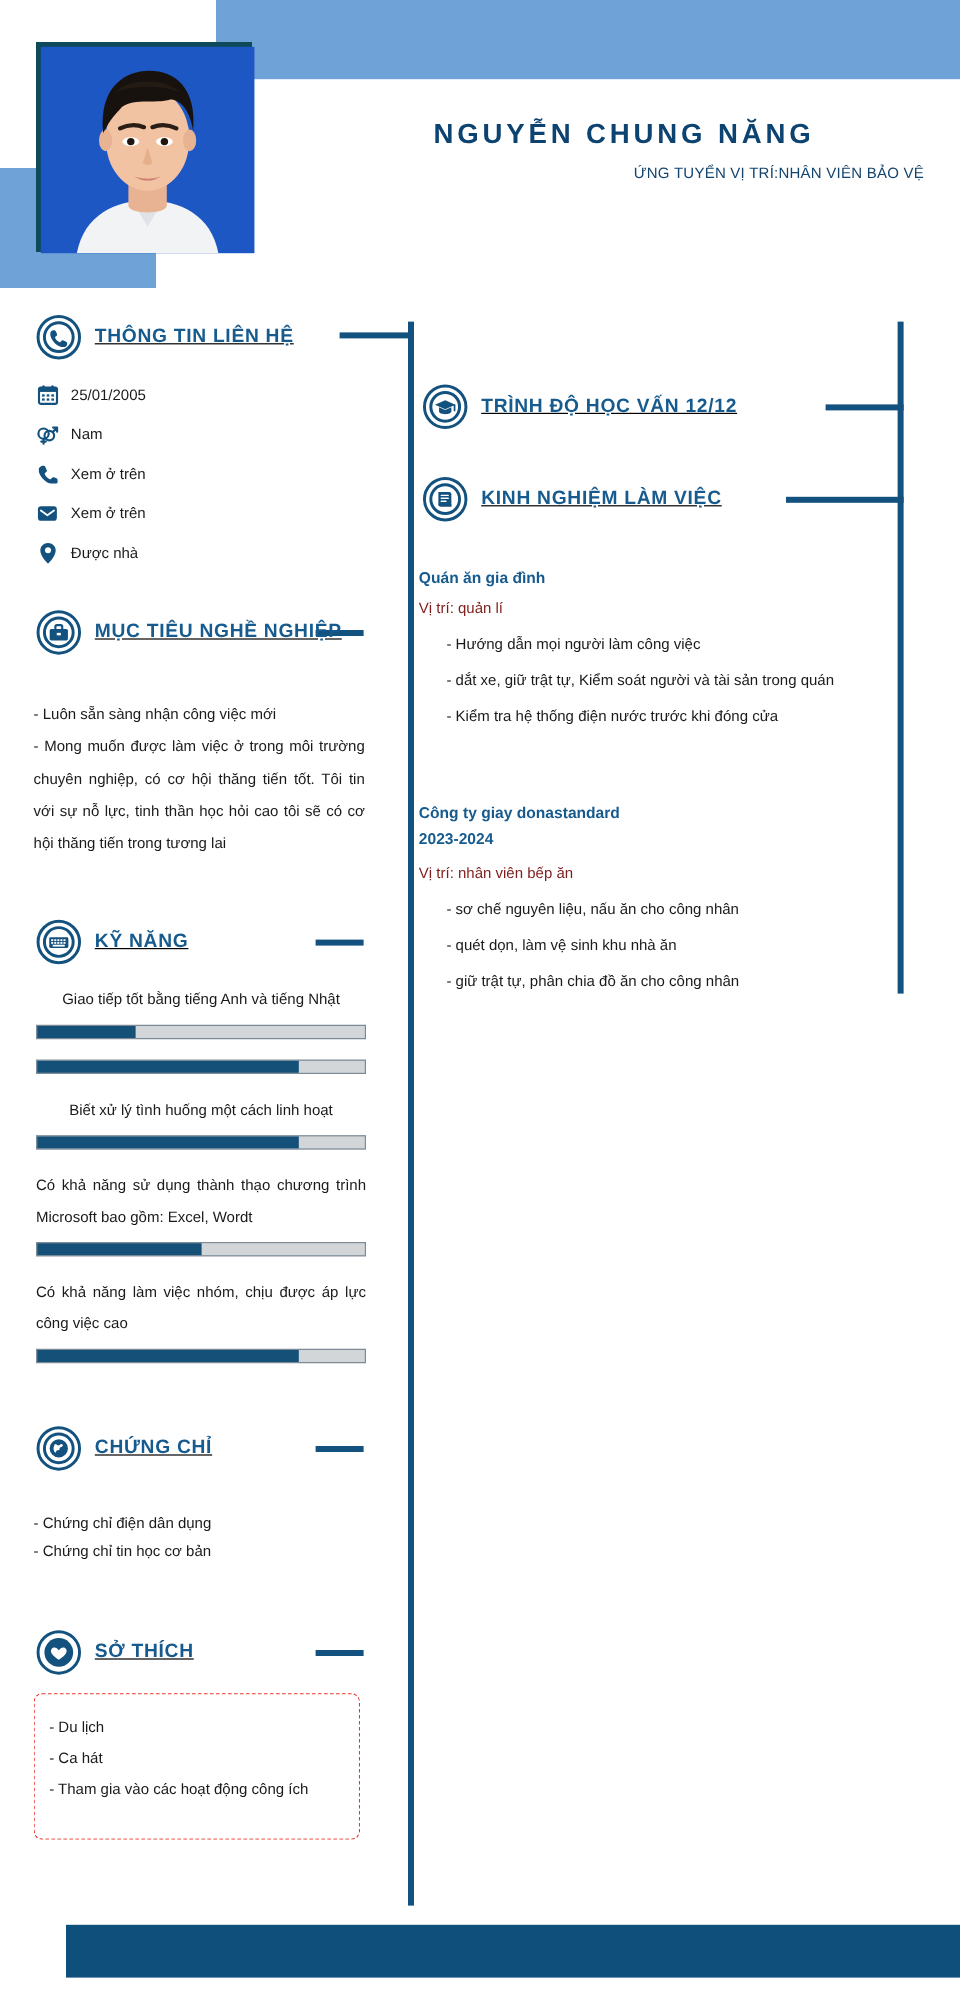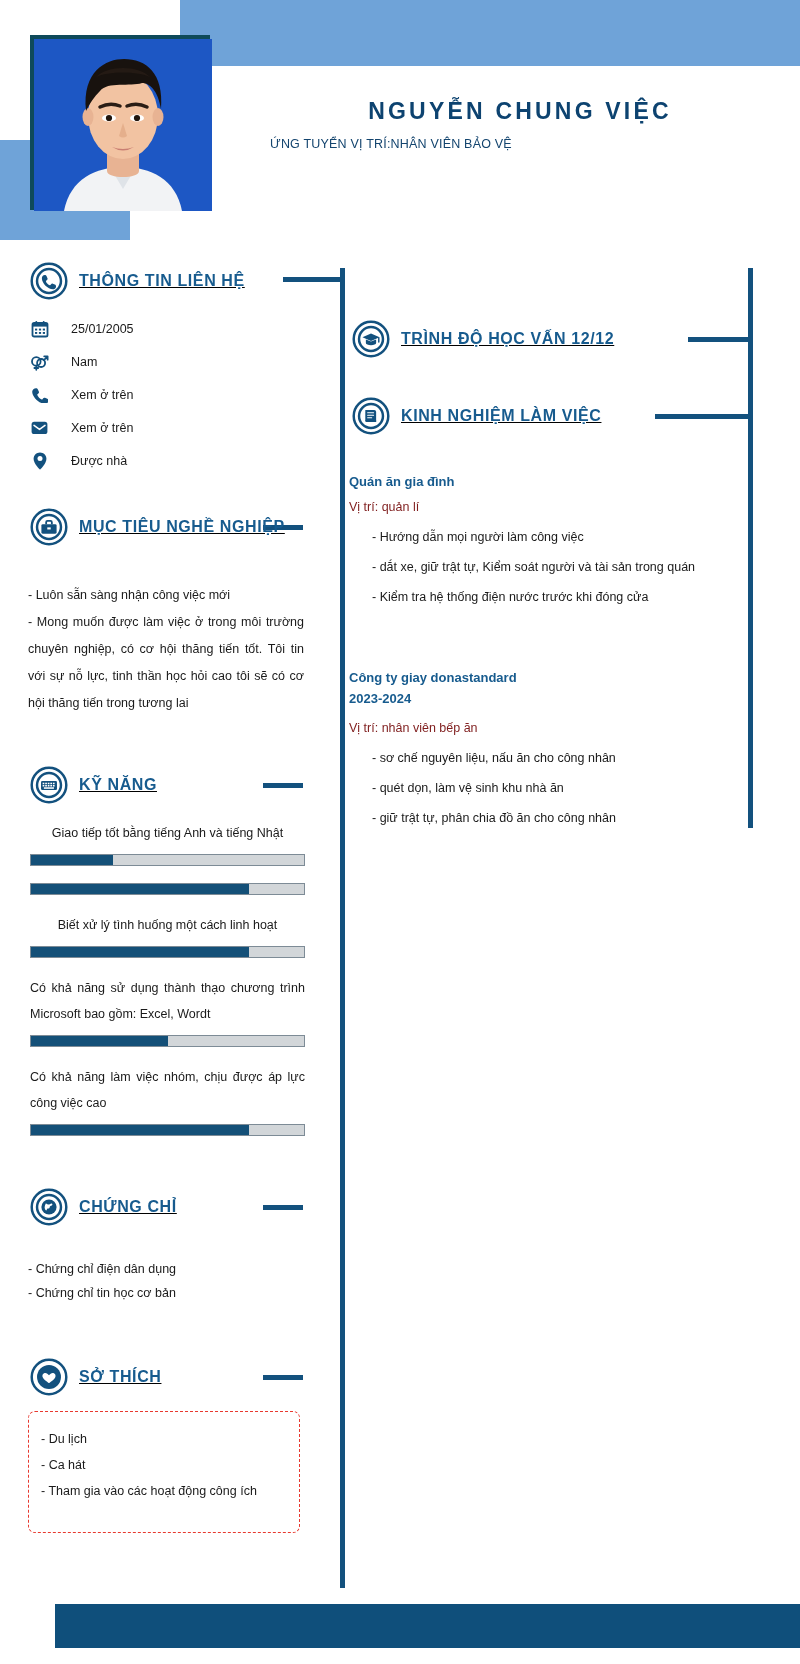"NGUYỄN CHUNG VIỆC" div.hdr-name { text: VIỆC -> NĂNG }
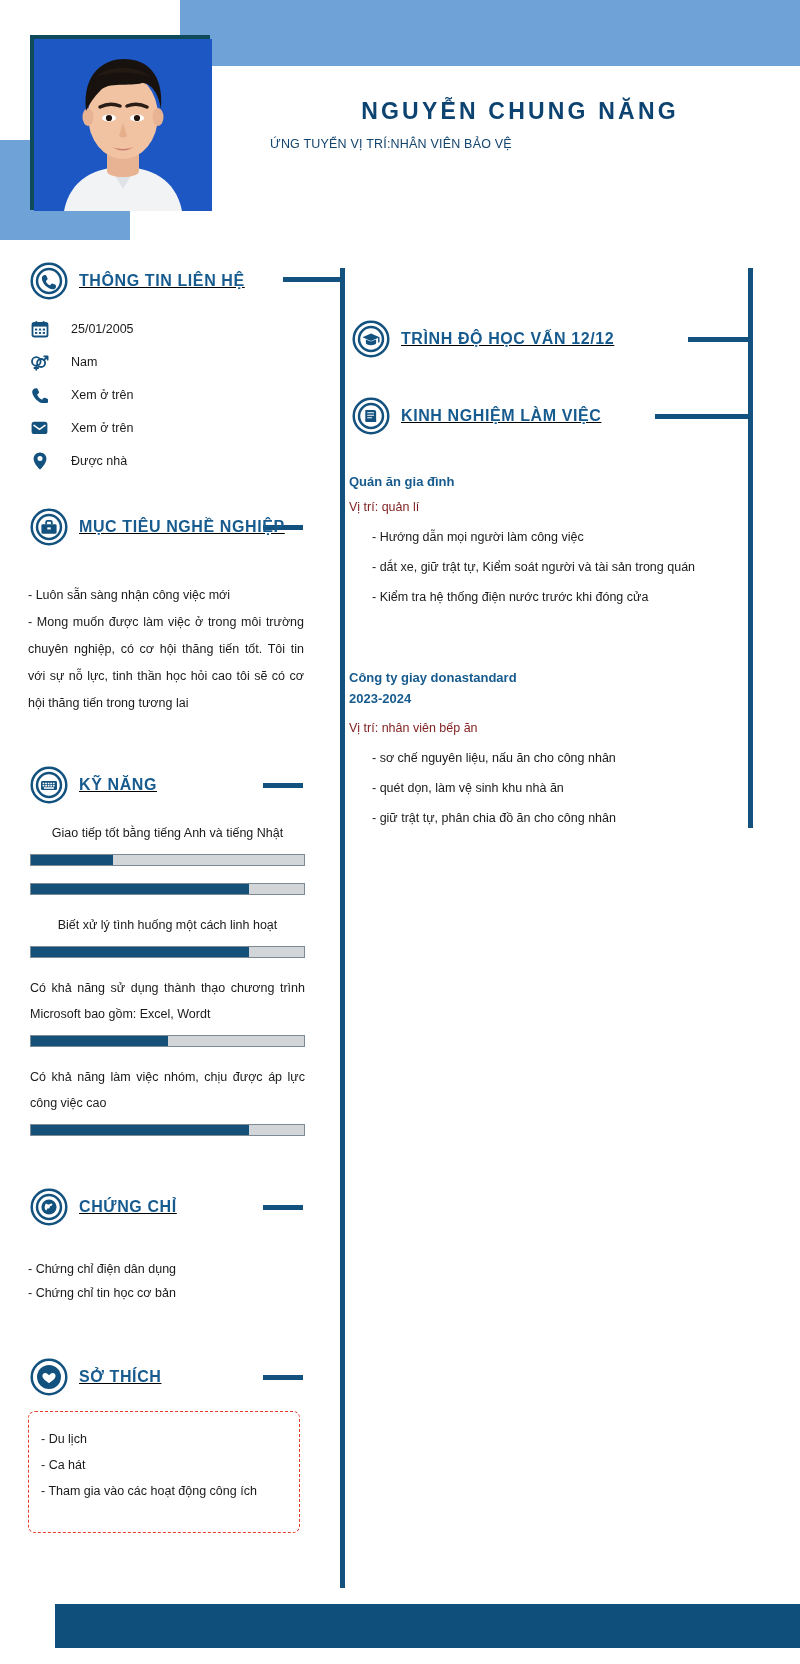"ỨNG TUYỂN VỊ TRÍ:NHÂN VIÊN" .hdr-role { text-align: left -> right }
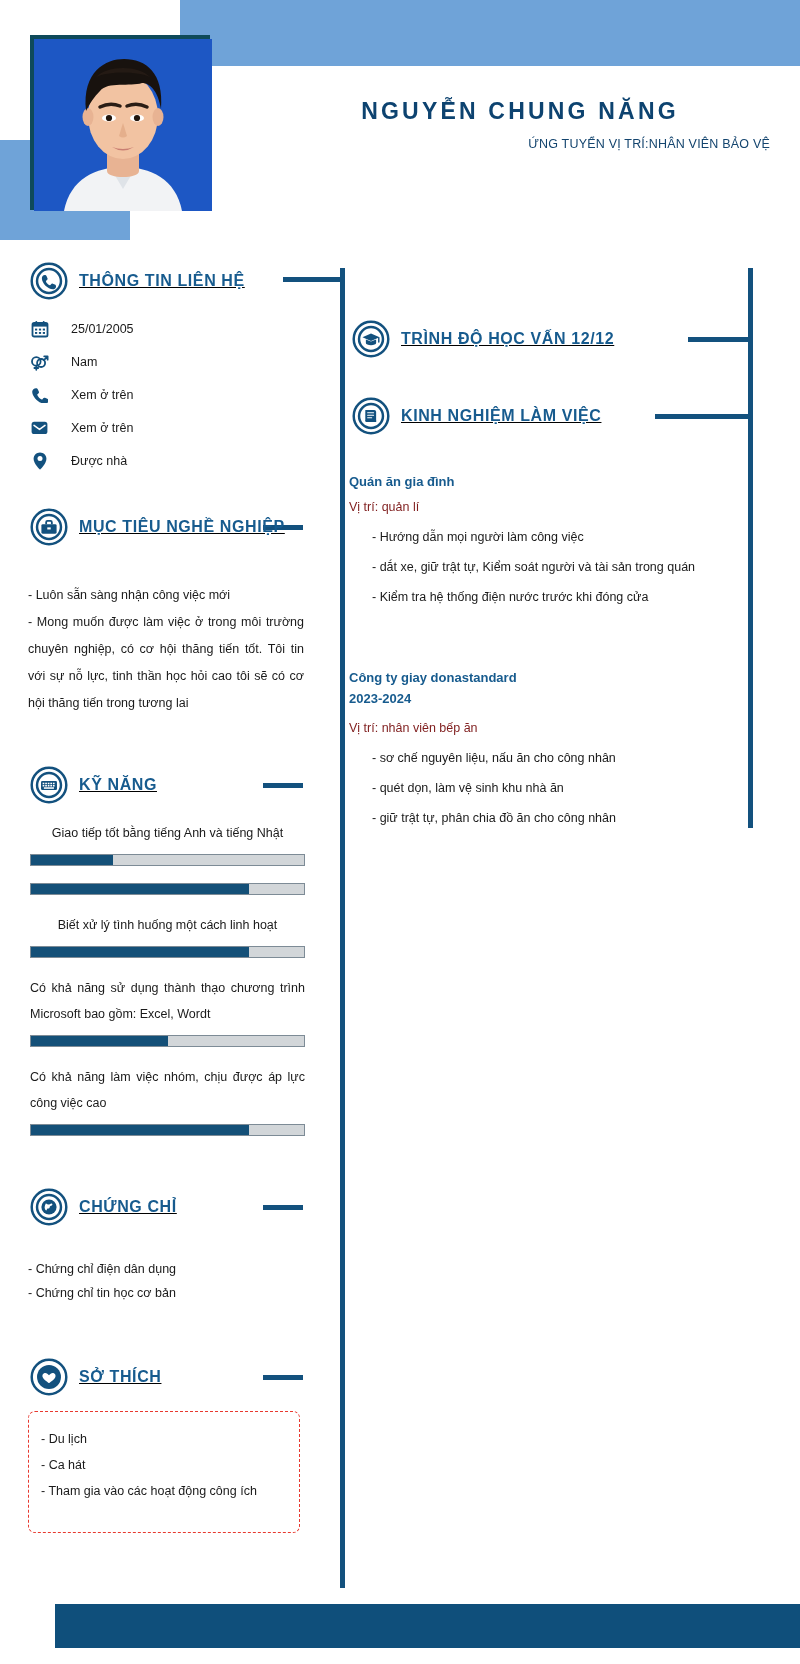"25/01/2005" .contact-row { gap: 22px -> 10px }
